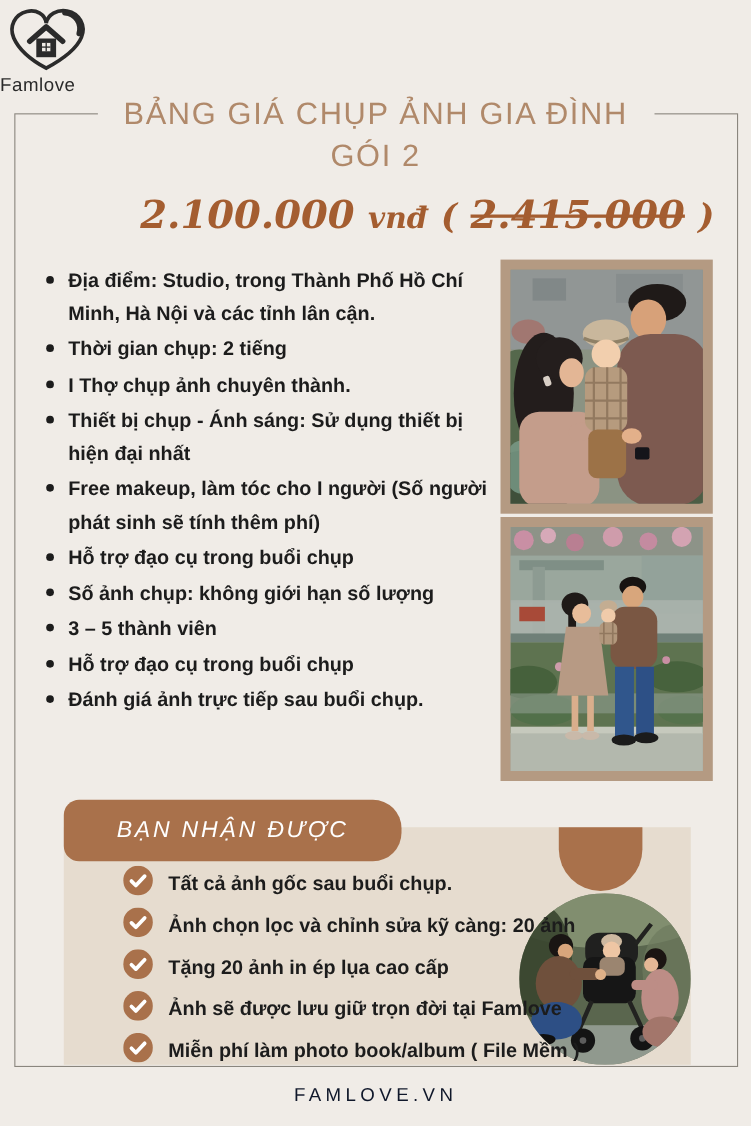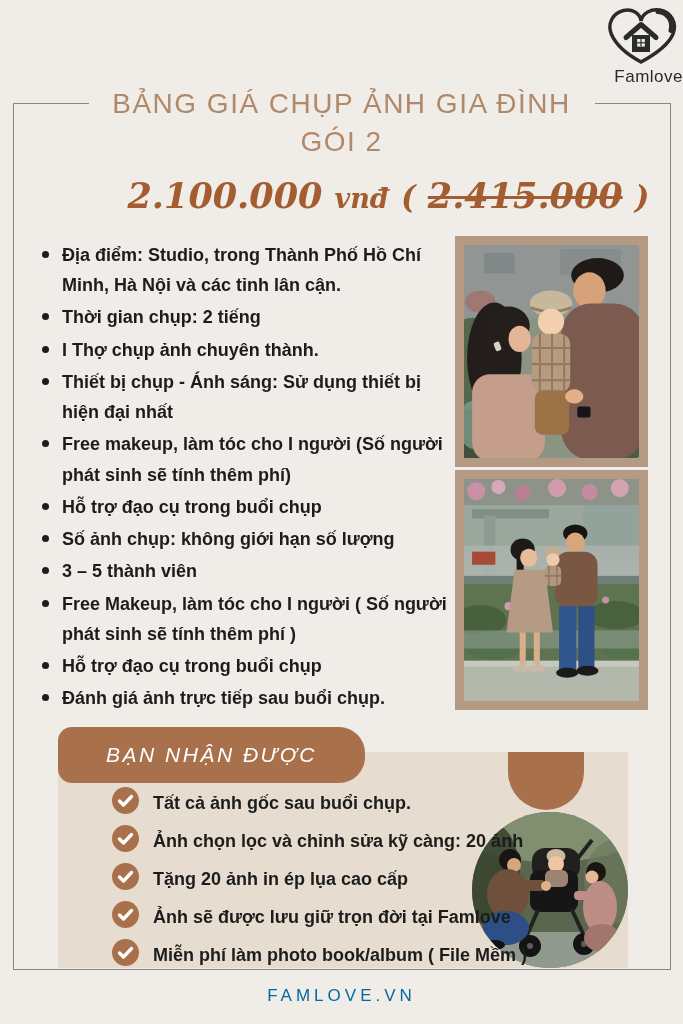"Famlove" .logo-wrap { text-align: right -> left }
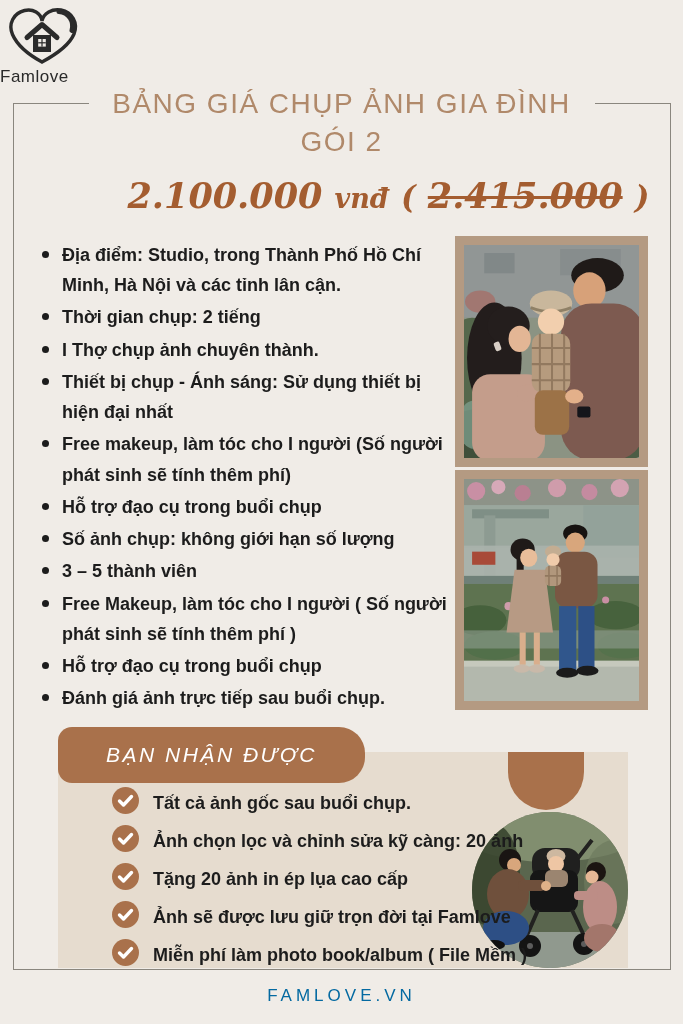"Free Makeup, làm tóc cho I người (" li { html: <li> <span></span> <span>Free Makeup, làm tóc cho I người ( Số người phát sinh sẽ tính thêm phí )</span> </li> -> none }
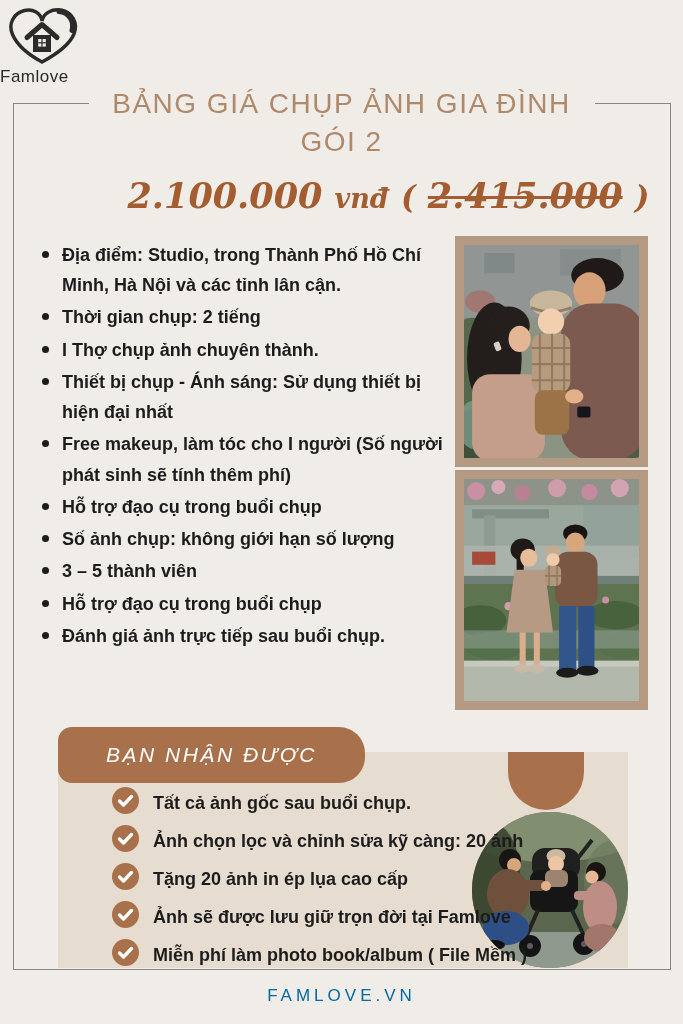"FAMLOVE.VN" .footer { color: #0369a1 -> #0f172a }
